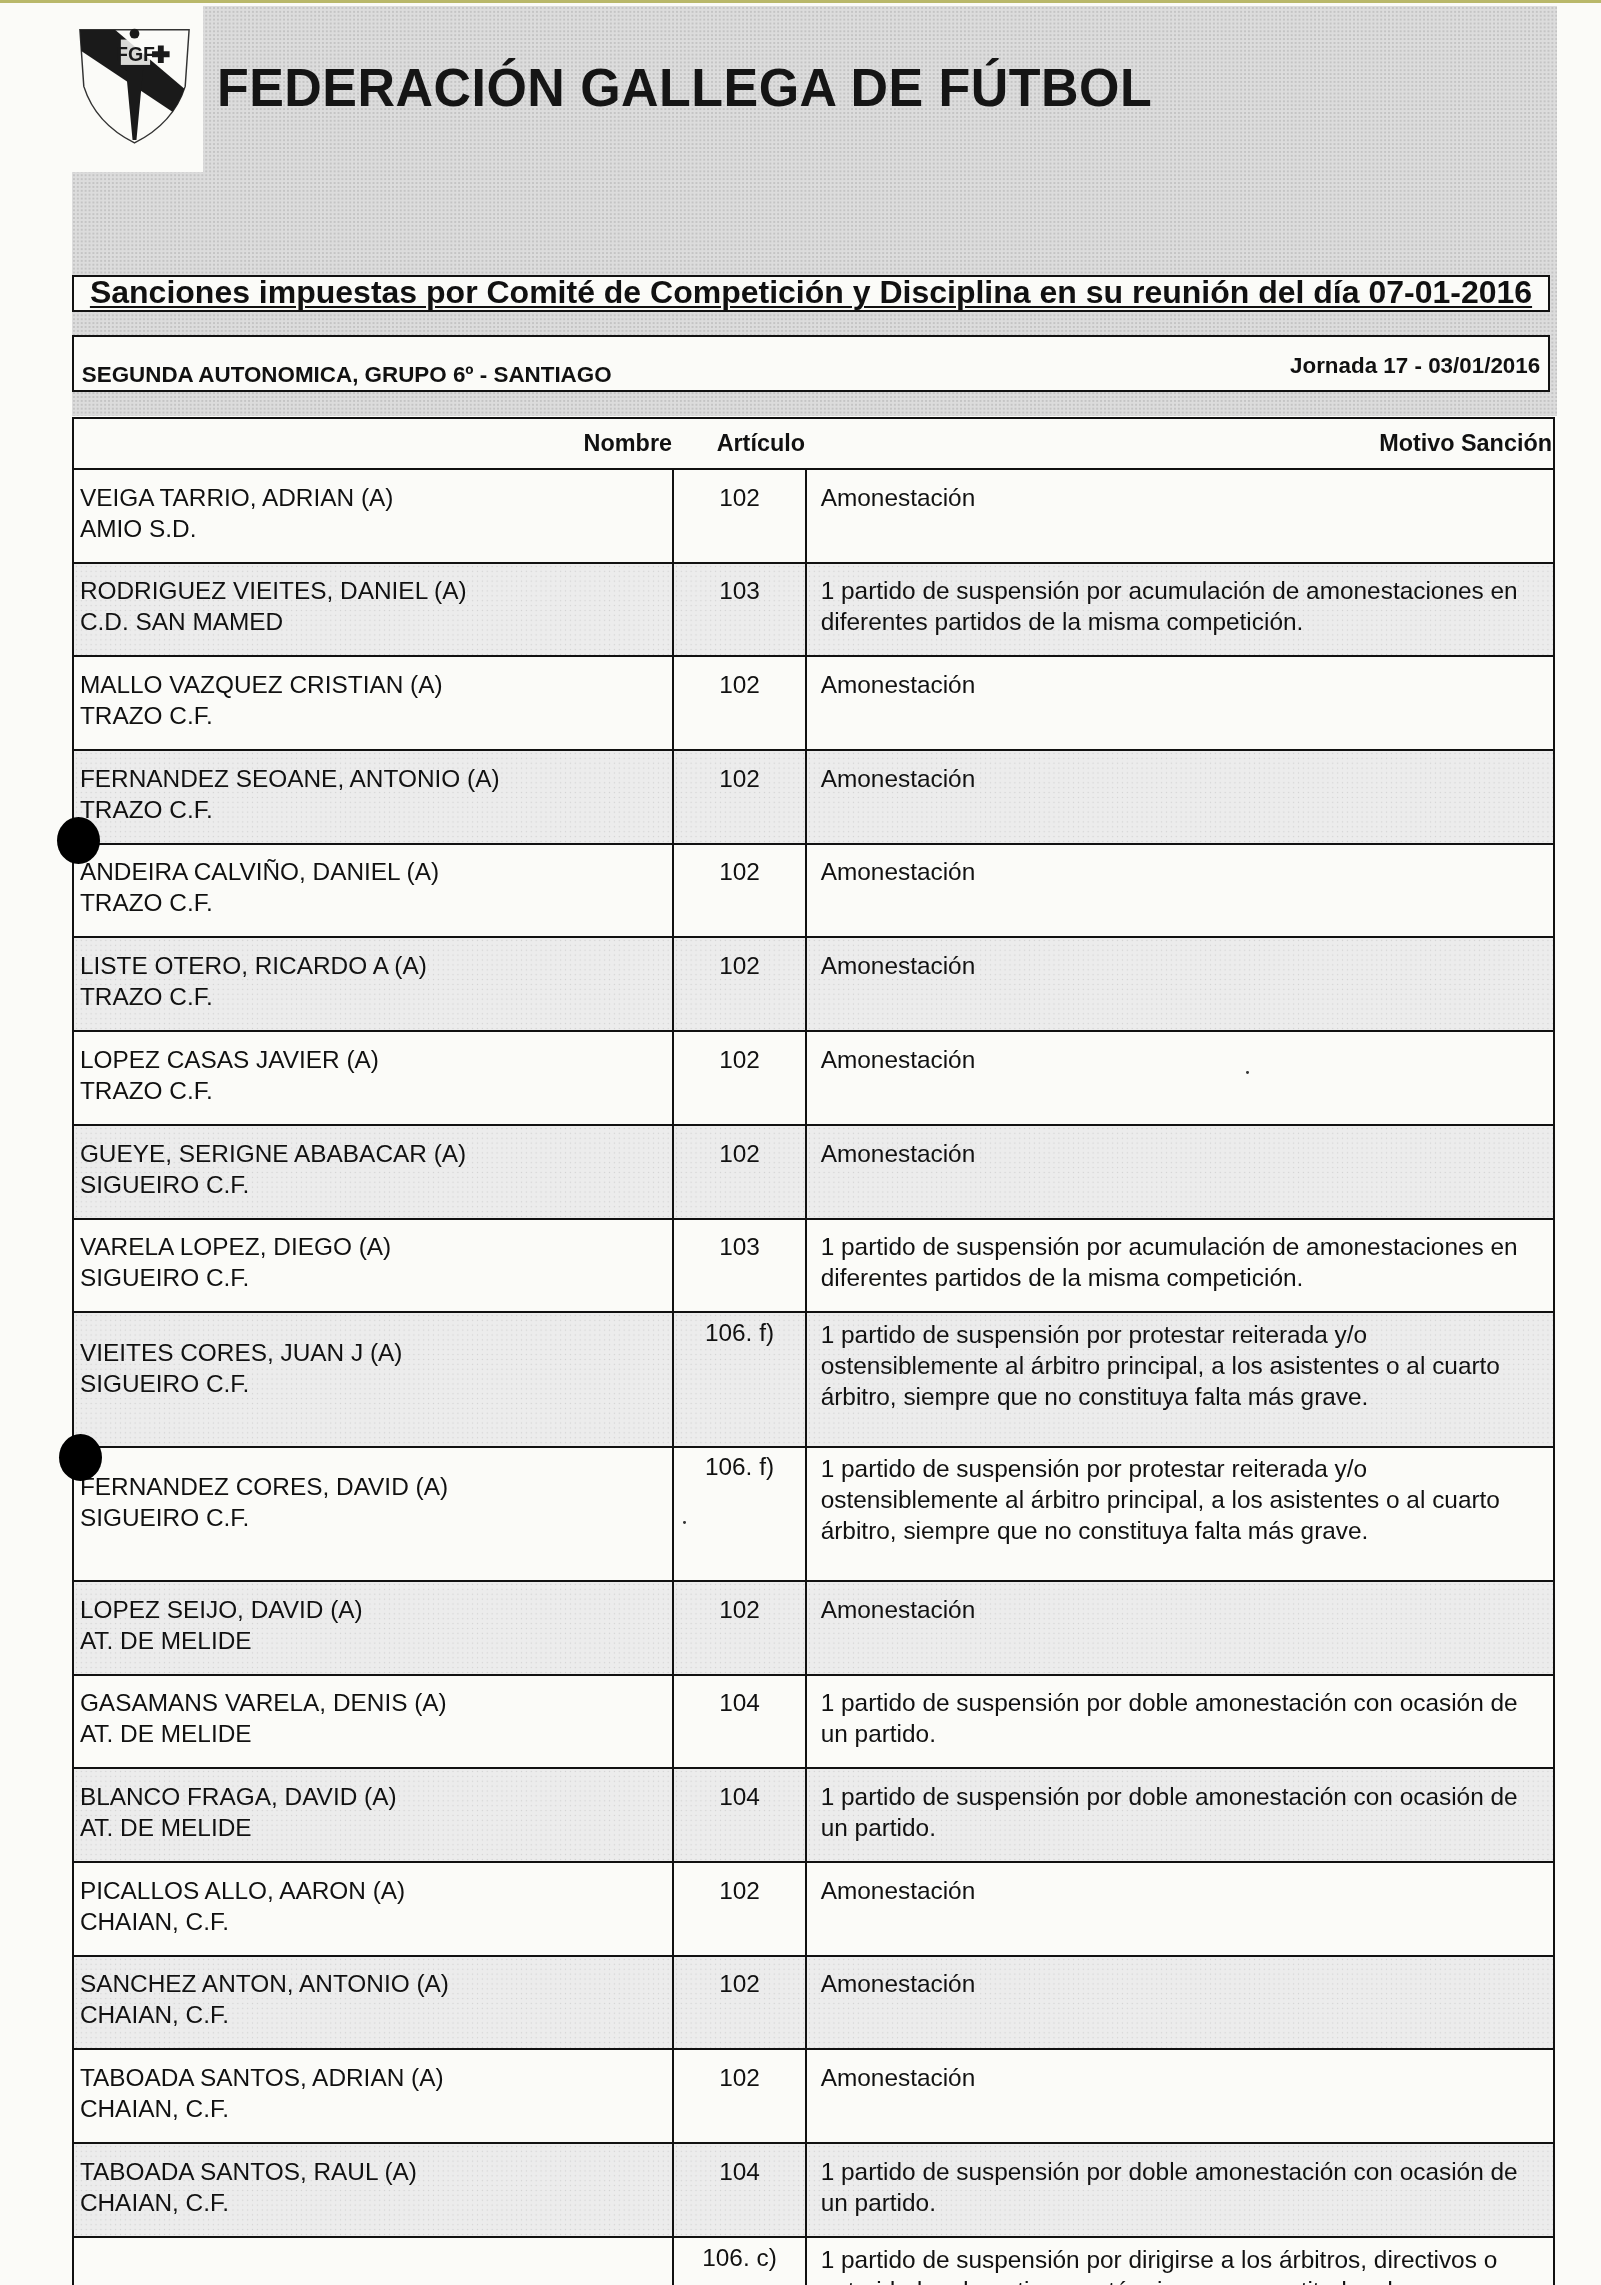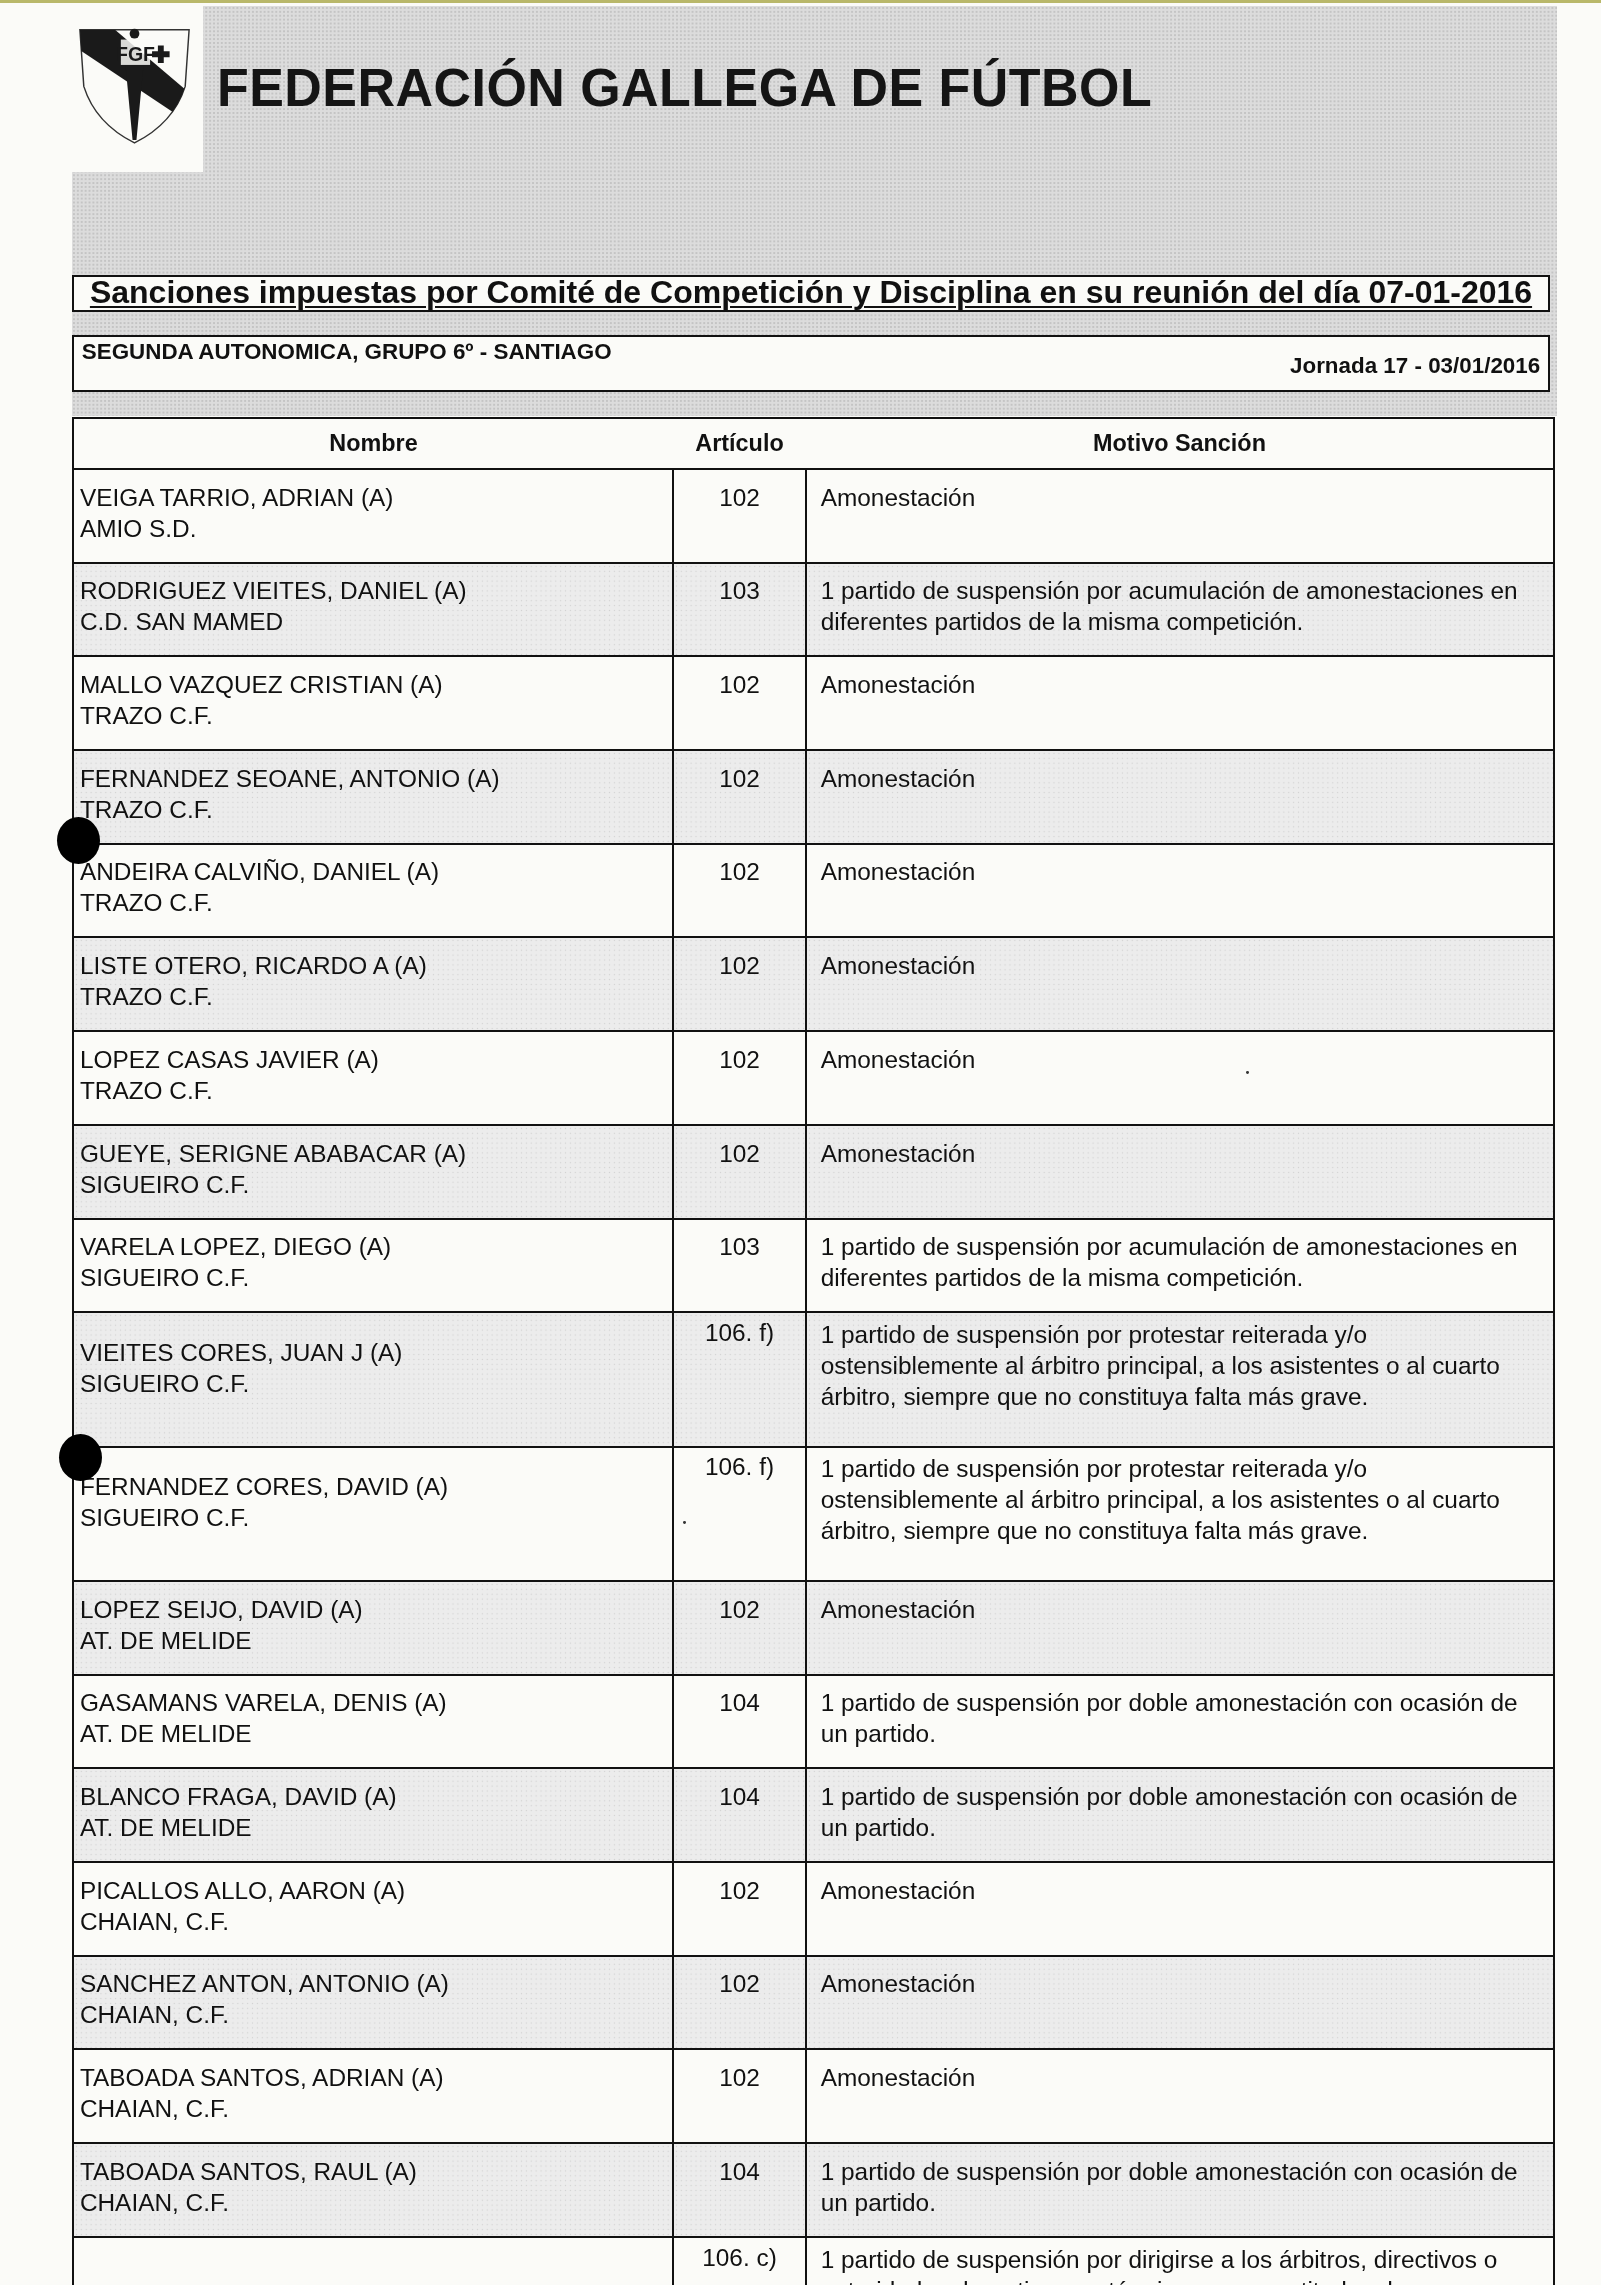"SEGUNDA AUTONOMICA, GRUPO 6º -" .comp-box .left { top: 2px -> 25px }
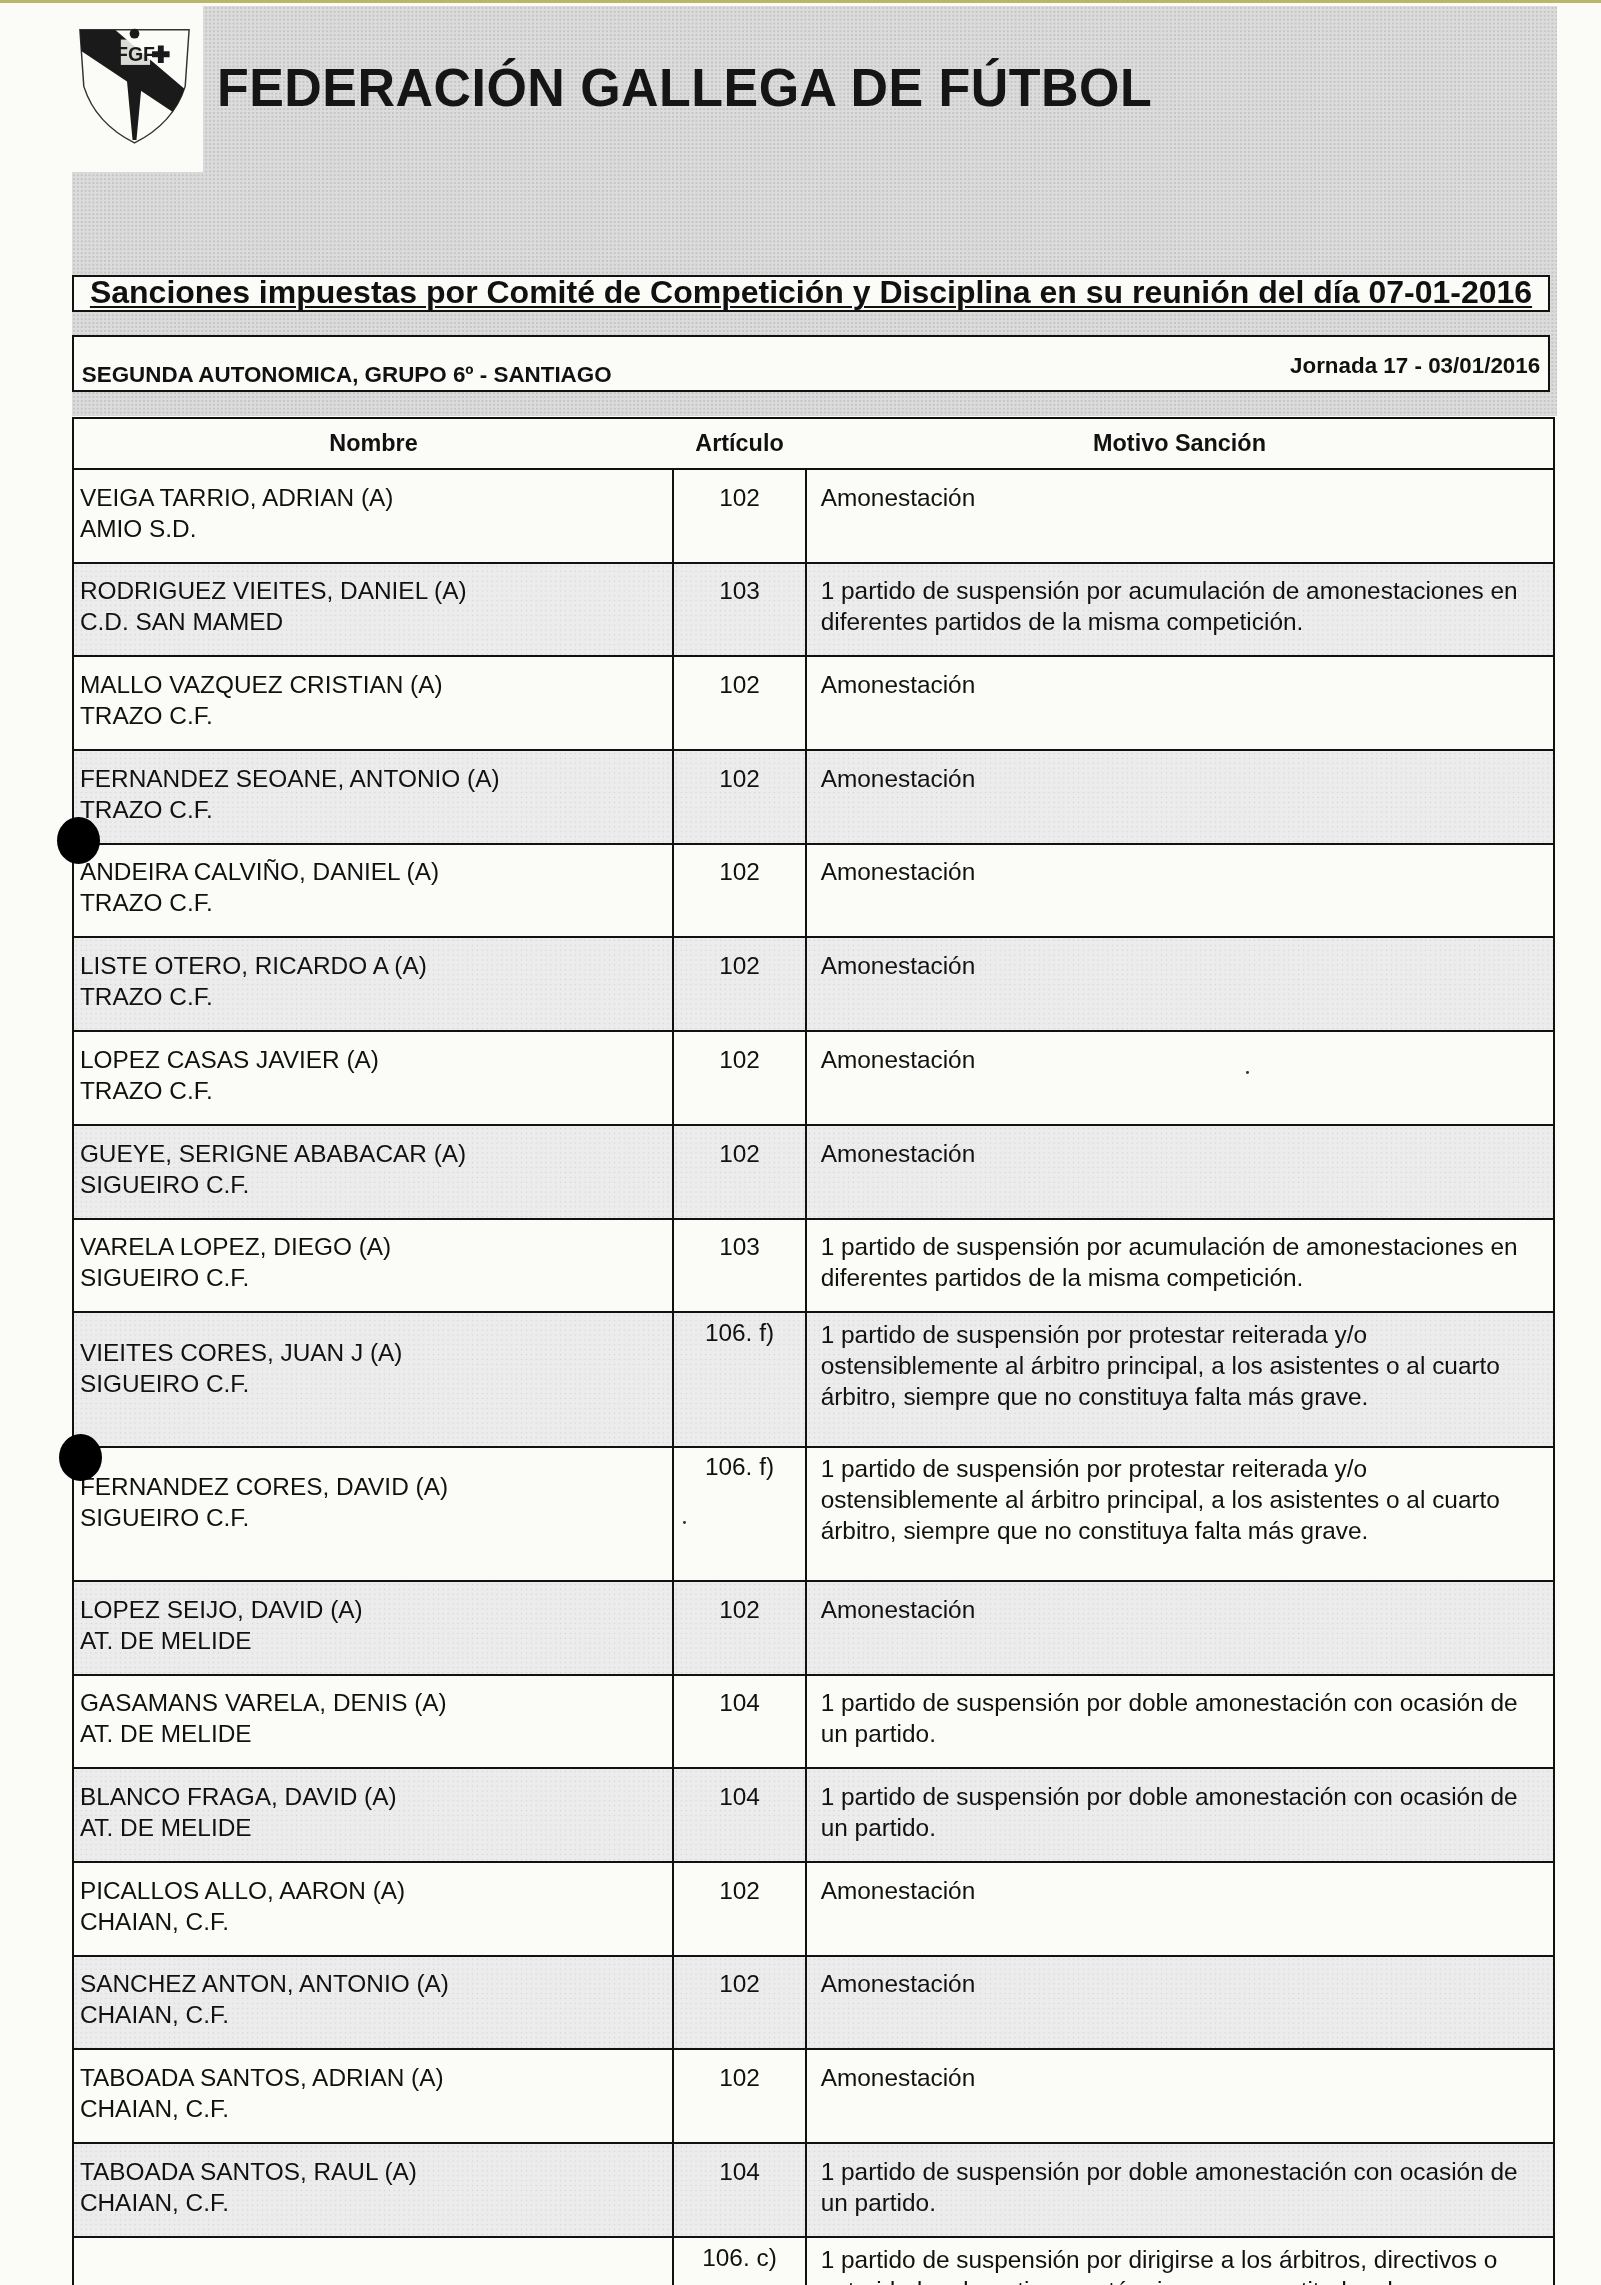"Nombre" table.sanctions th { text-align: center -> right }
